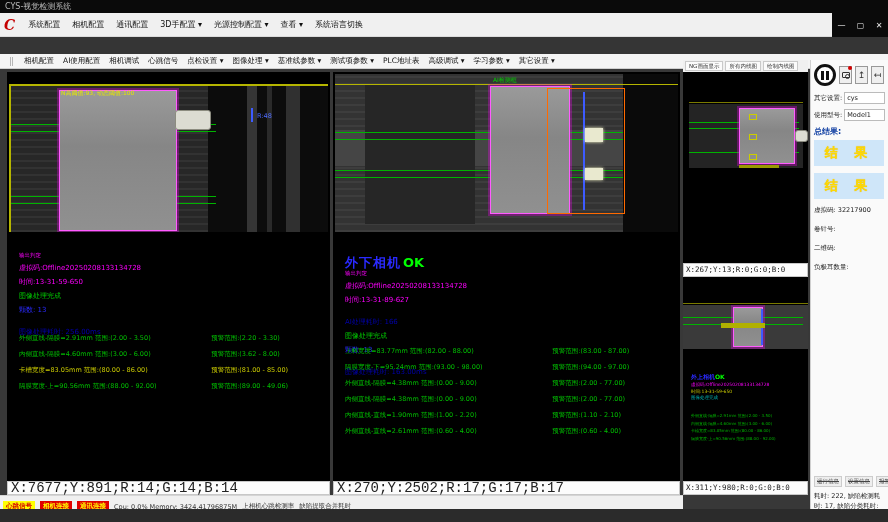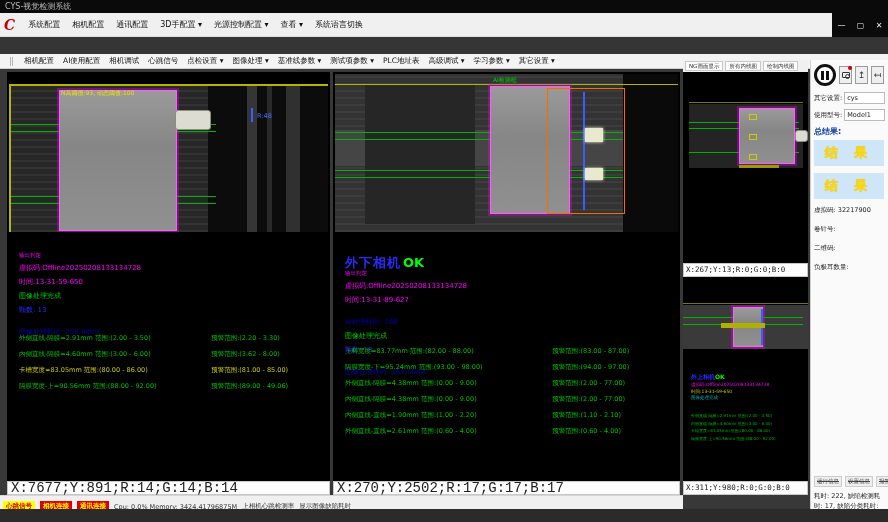"显示图像缺陷耗时" span.sb-text { text: 显示图像缺陷 -> 缺陷提取合并 }
